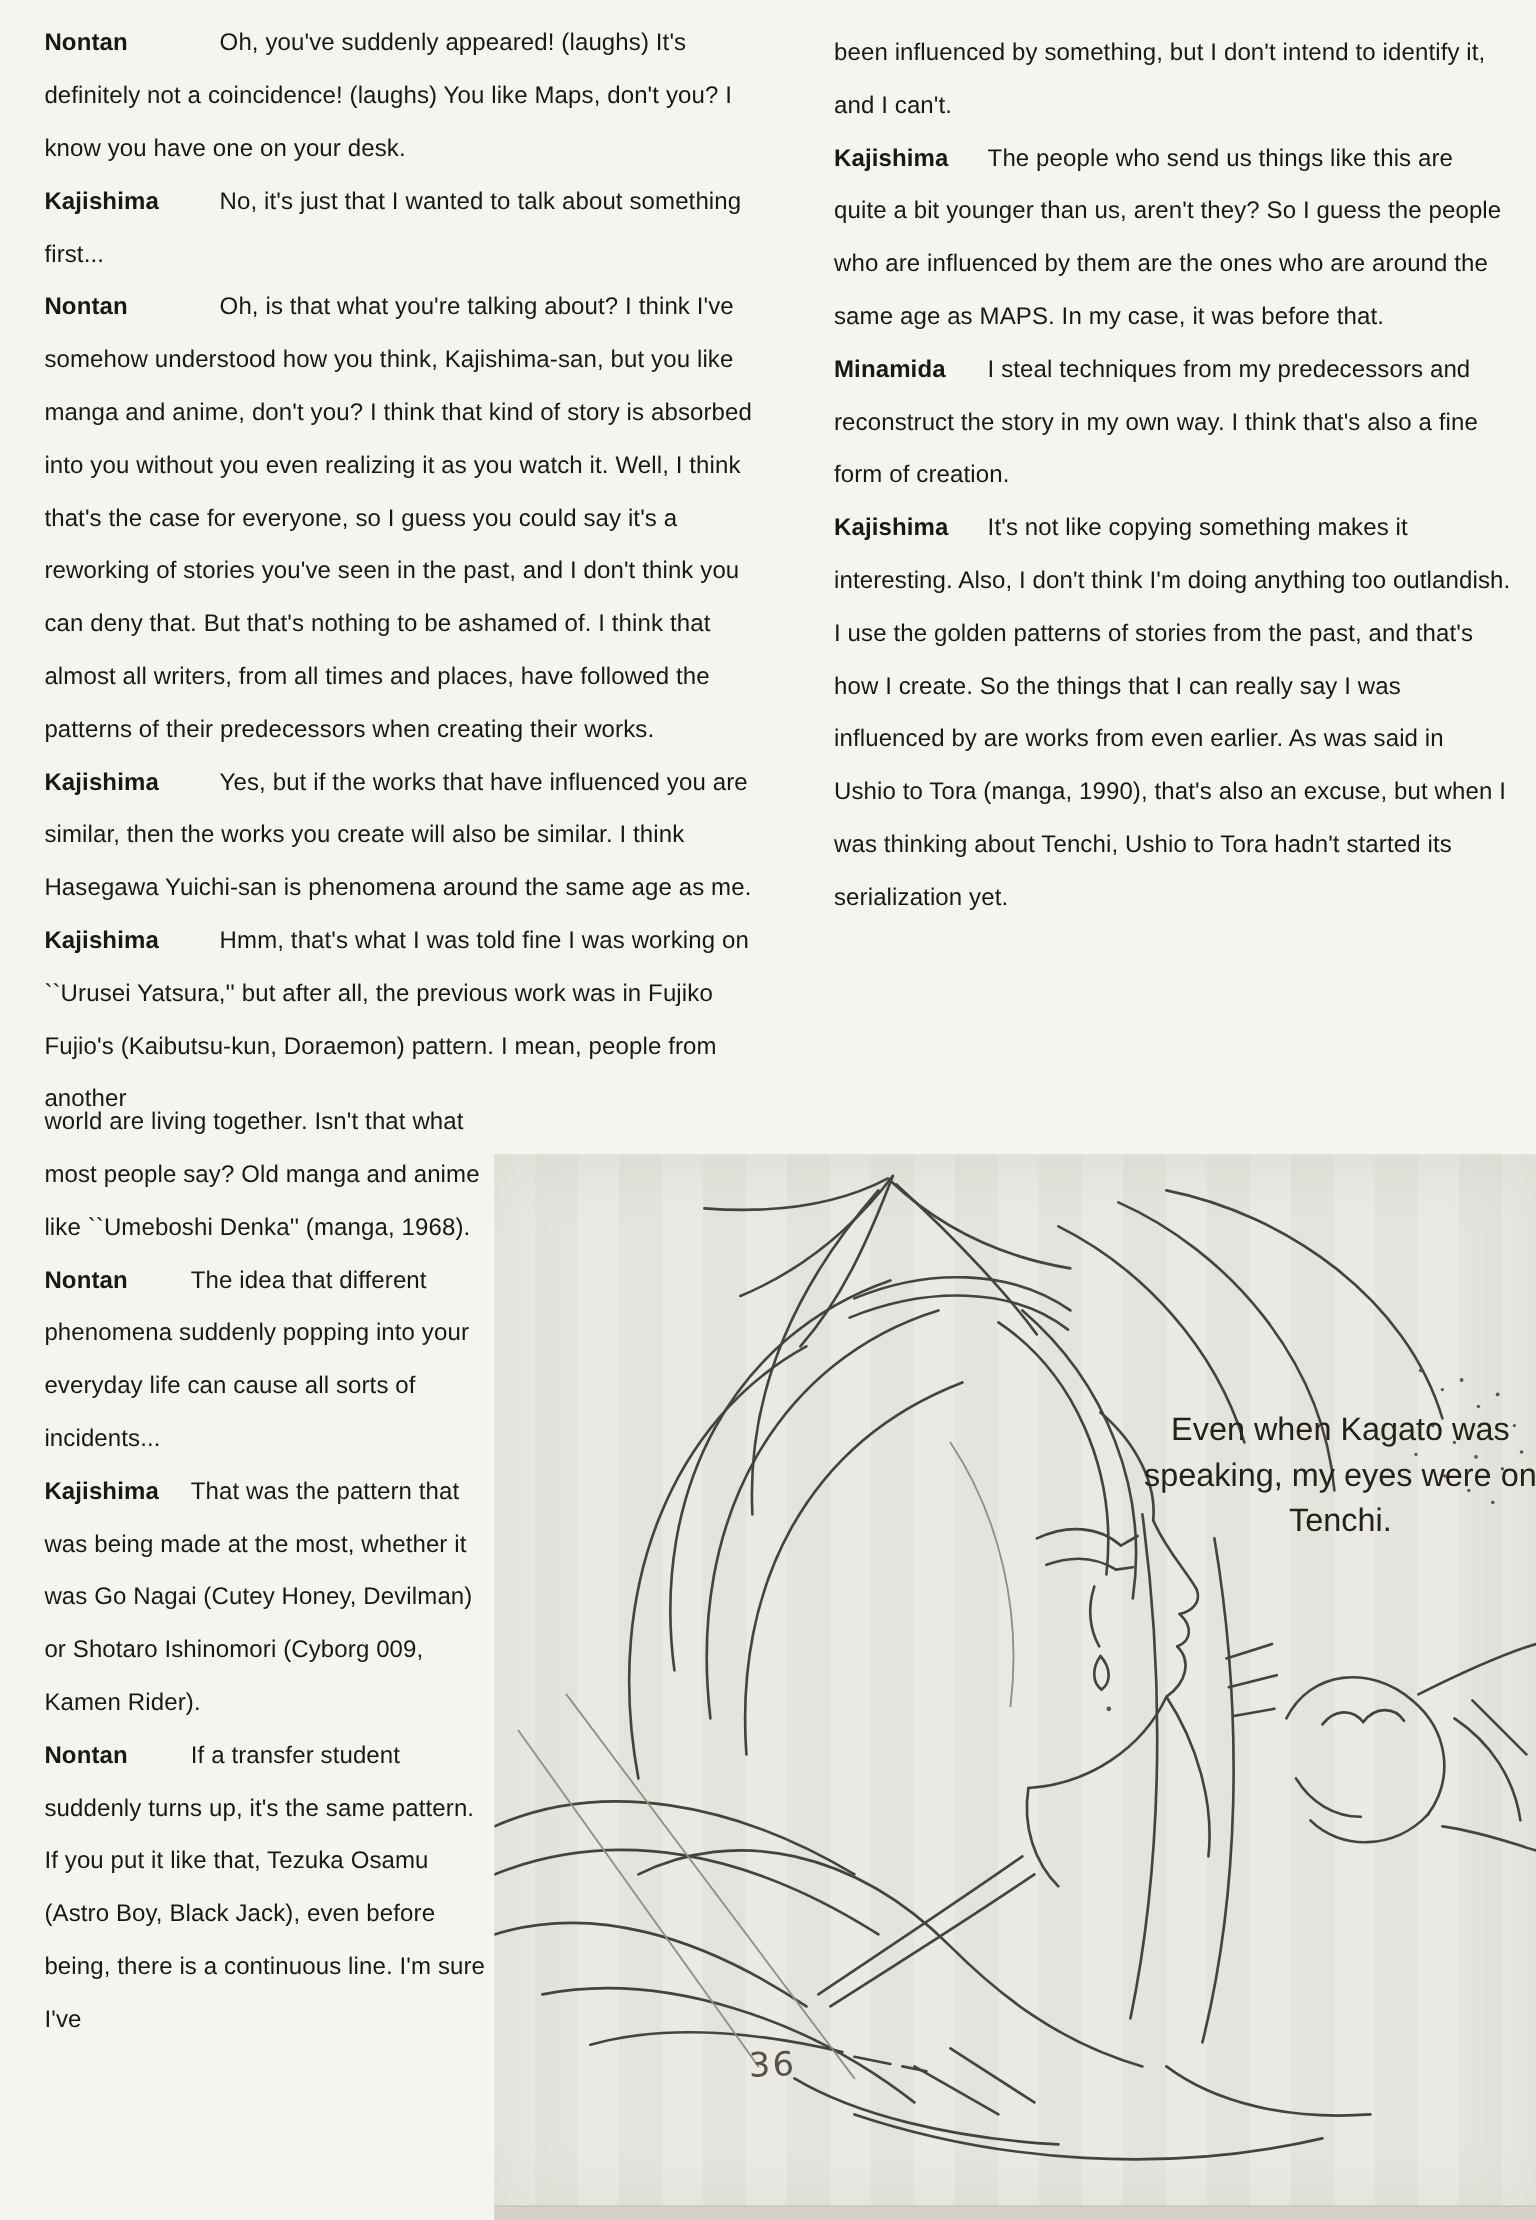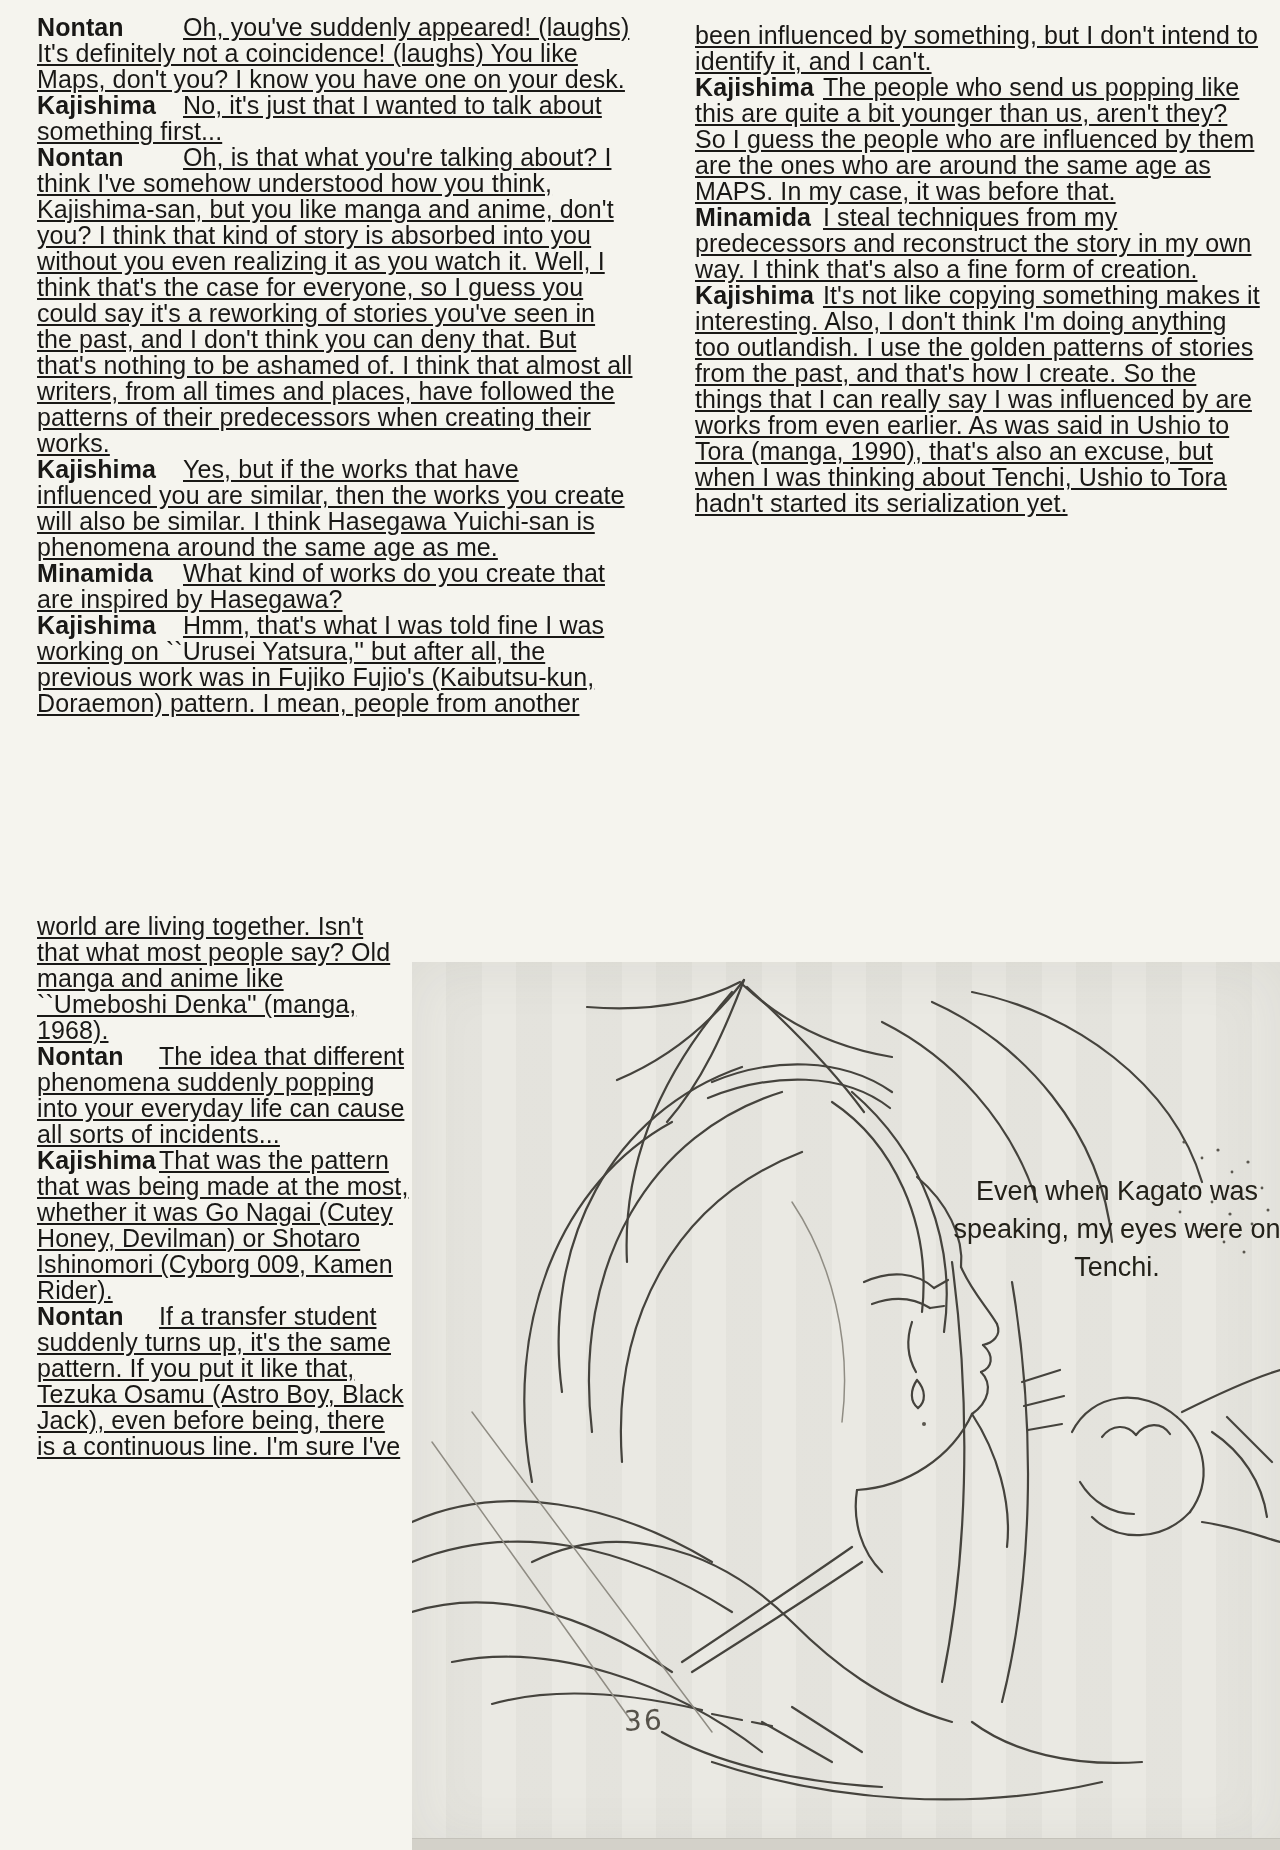"Nontan Oh, you've suddenly appeared!" .col { font-size: 25px -> 20px; line-height: 26px -> 44px; text-decoration: underline -> none }
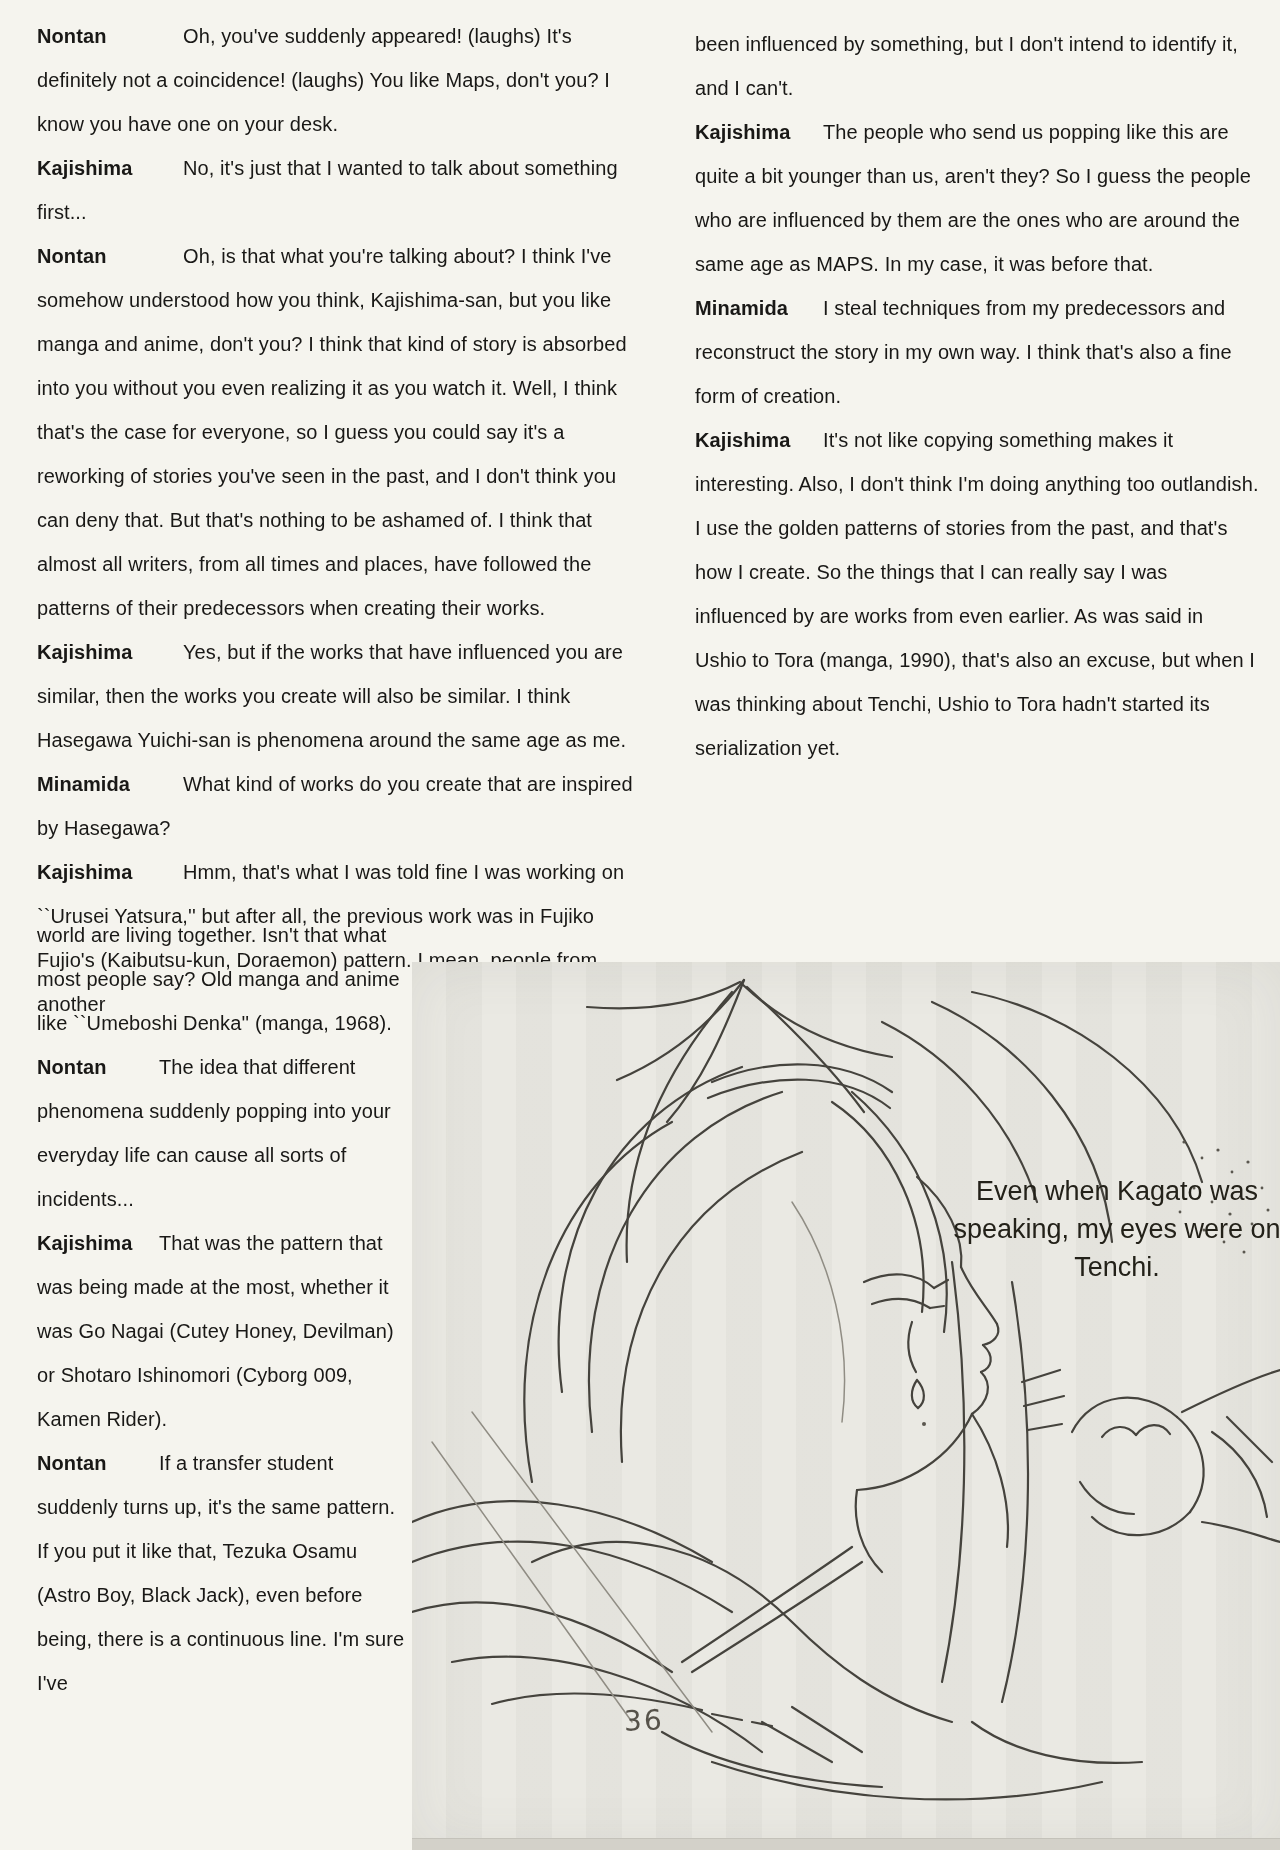"The people who send us" span { text: popping -> things }
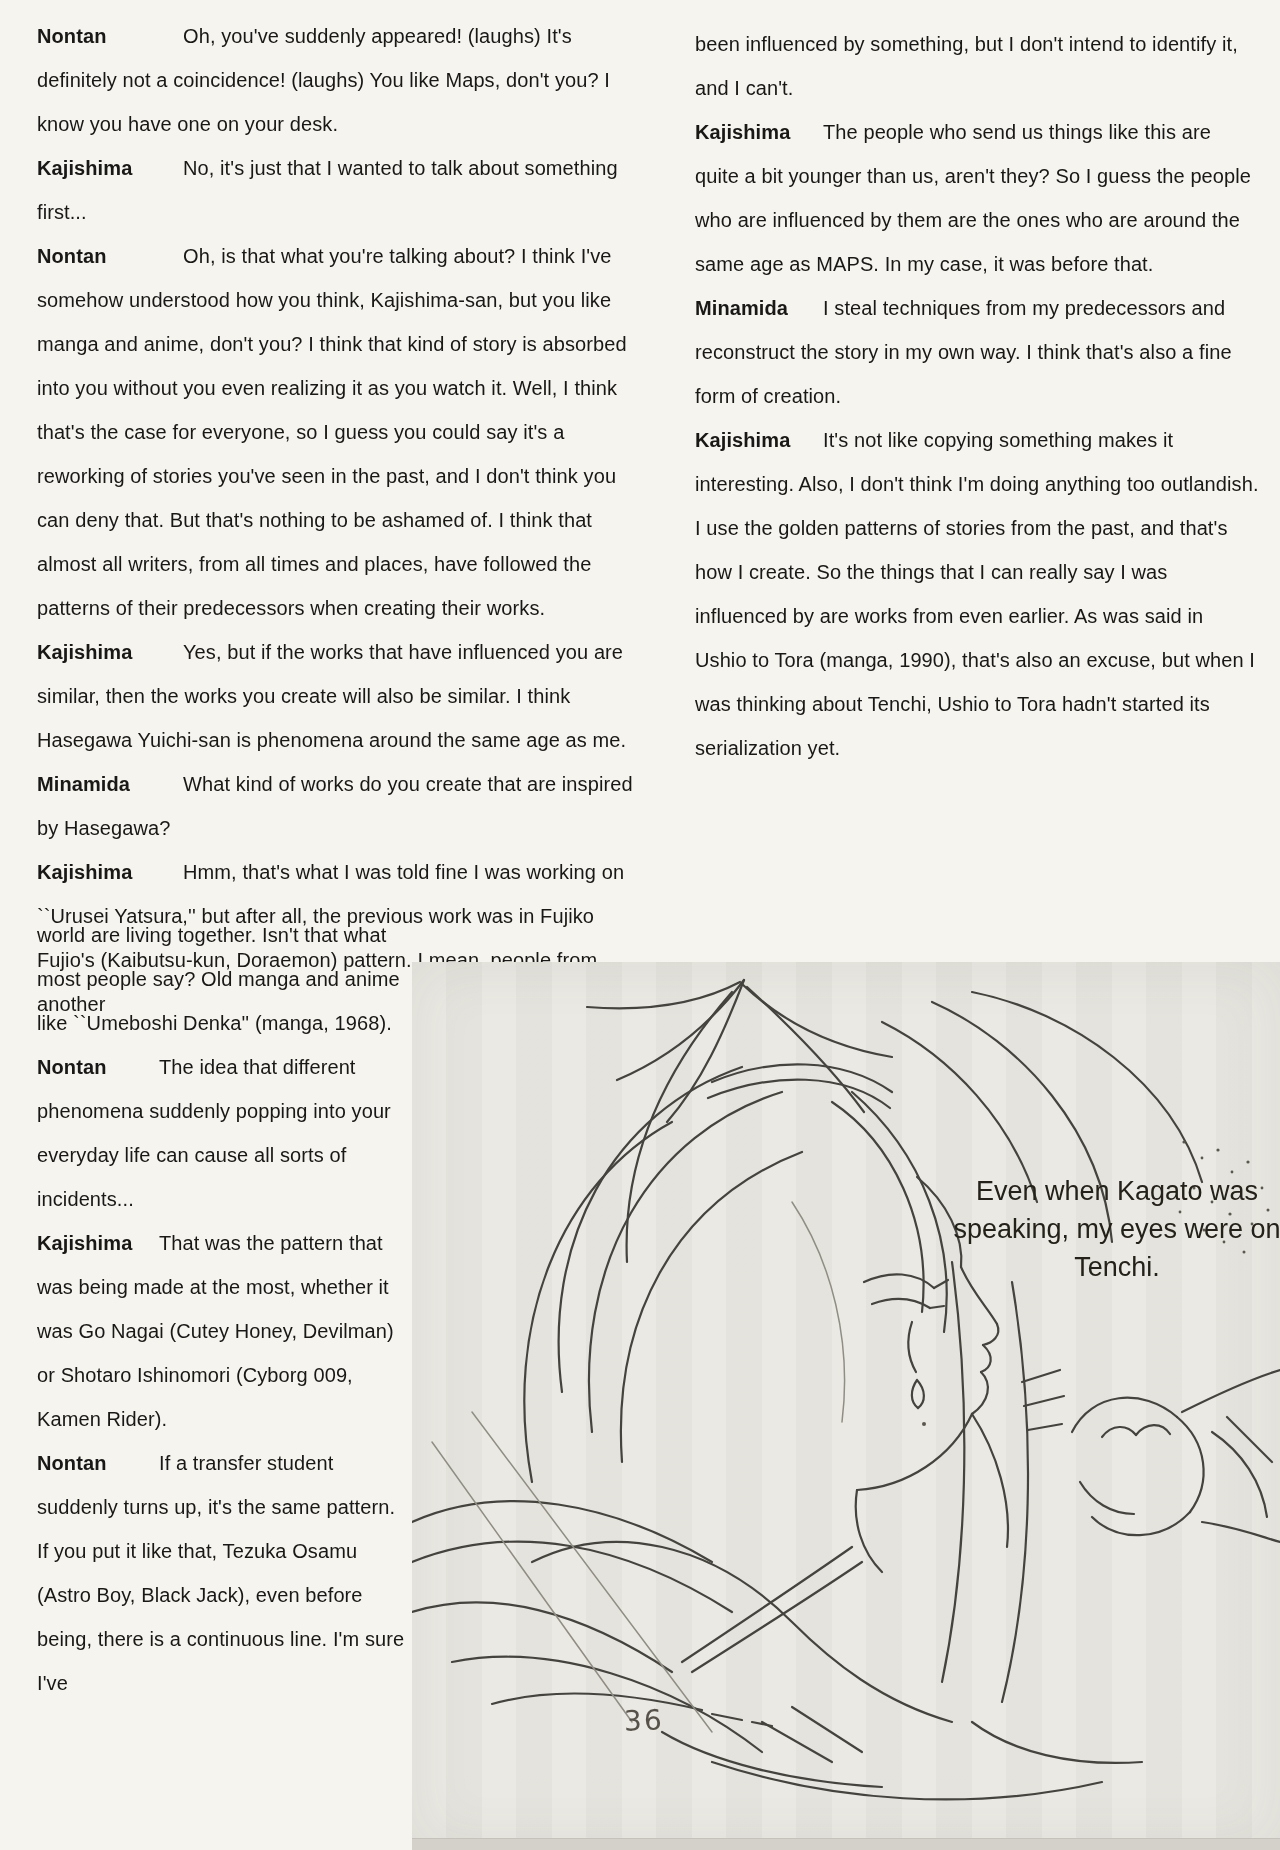"Minamida What kind of works" p { html: <p><b>Minamida</b><span>What kind of works do you create that are inspired by Hasegawa?</span></p> -> none }
